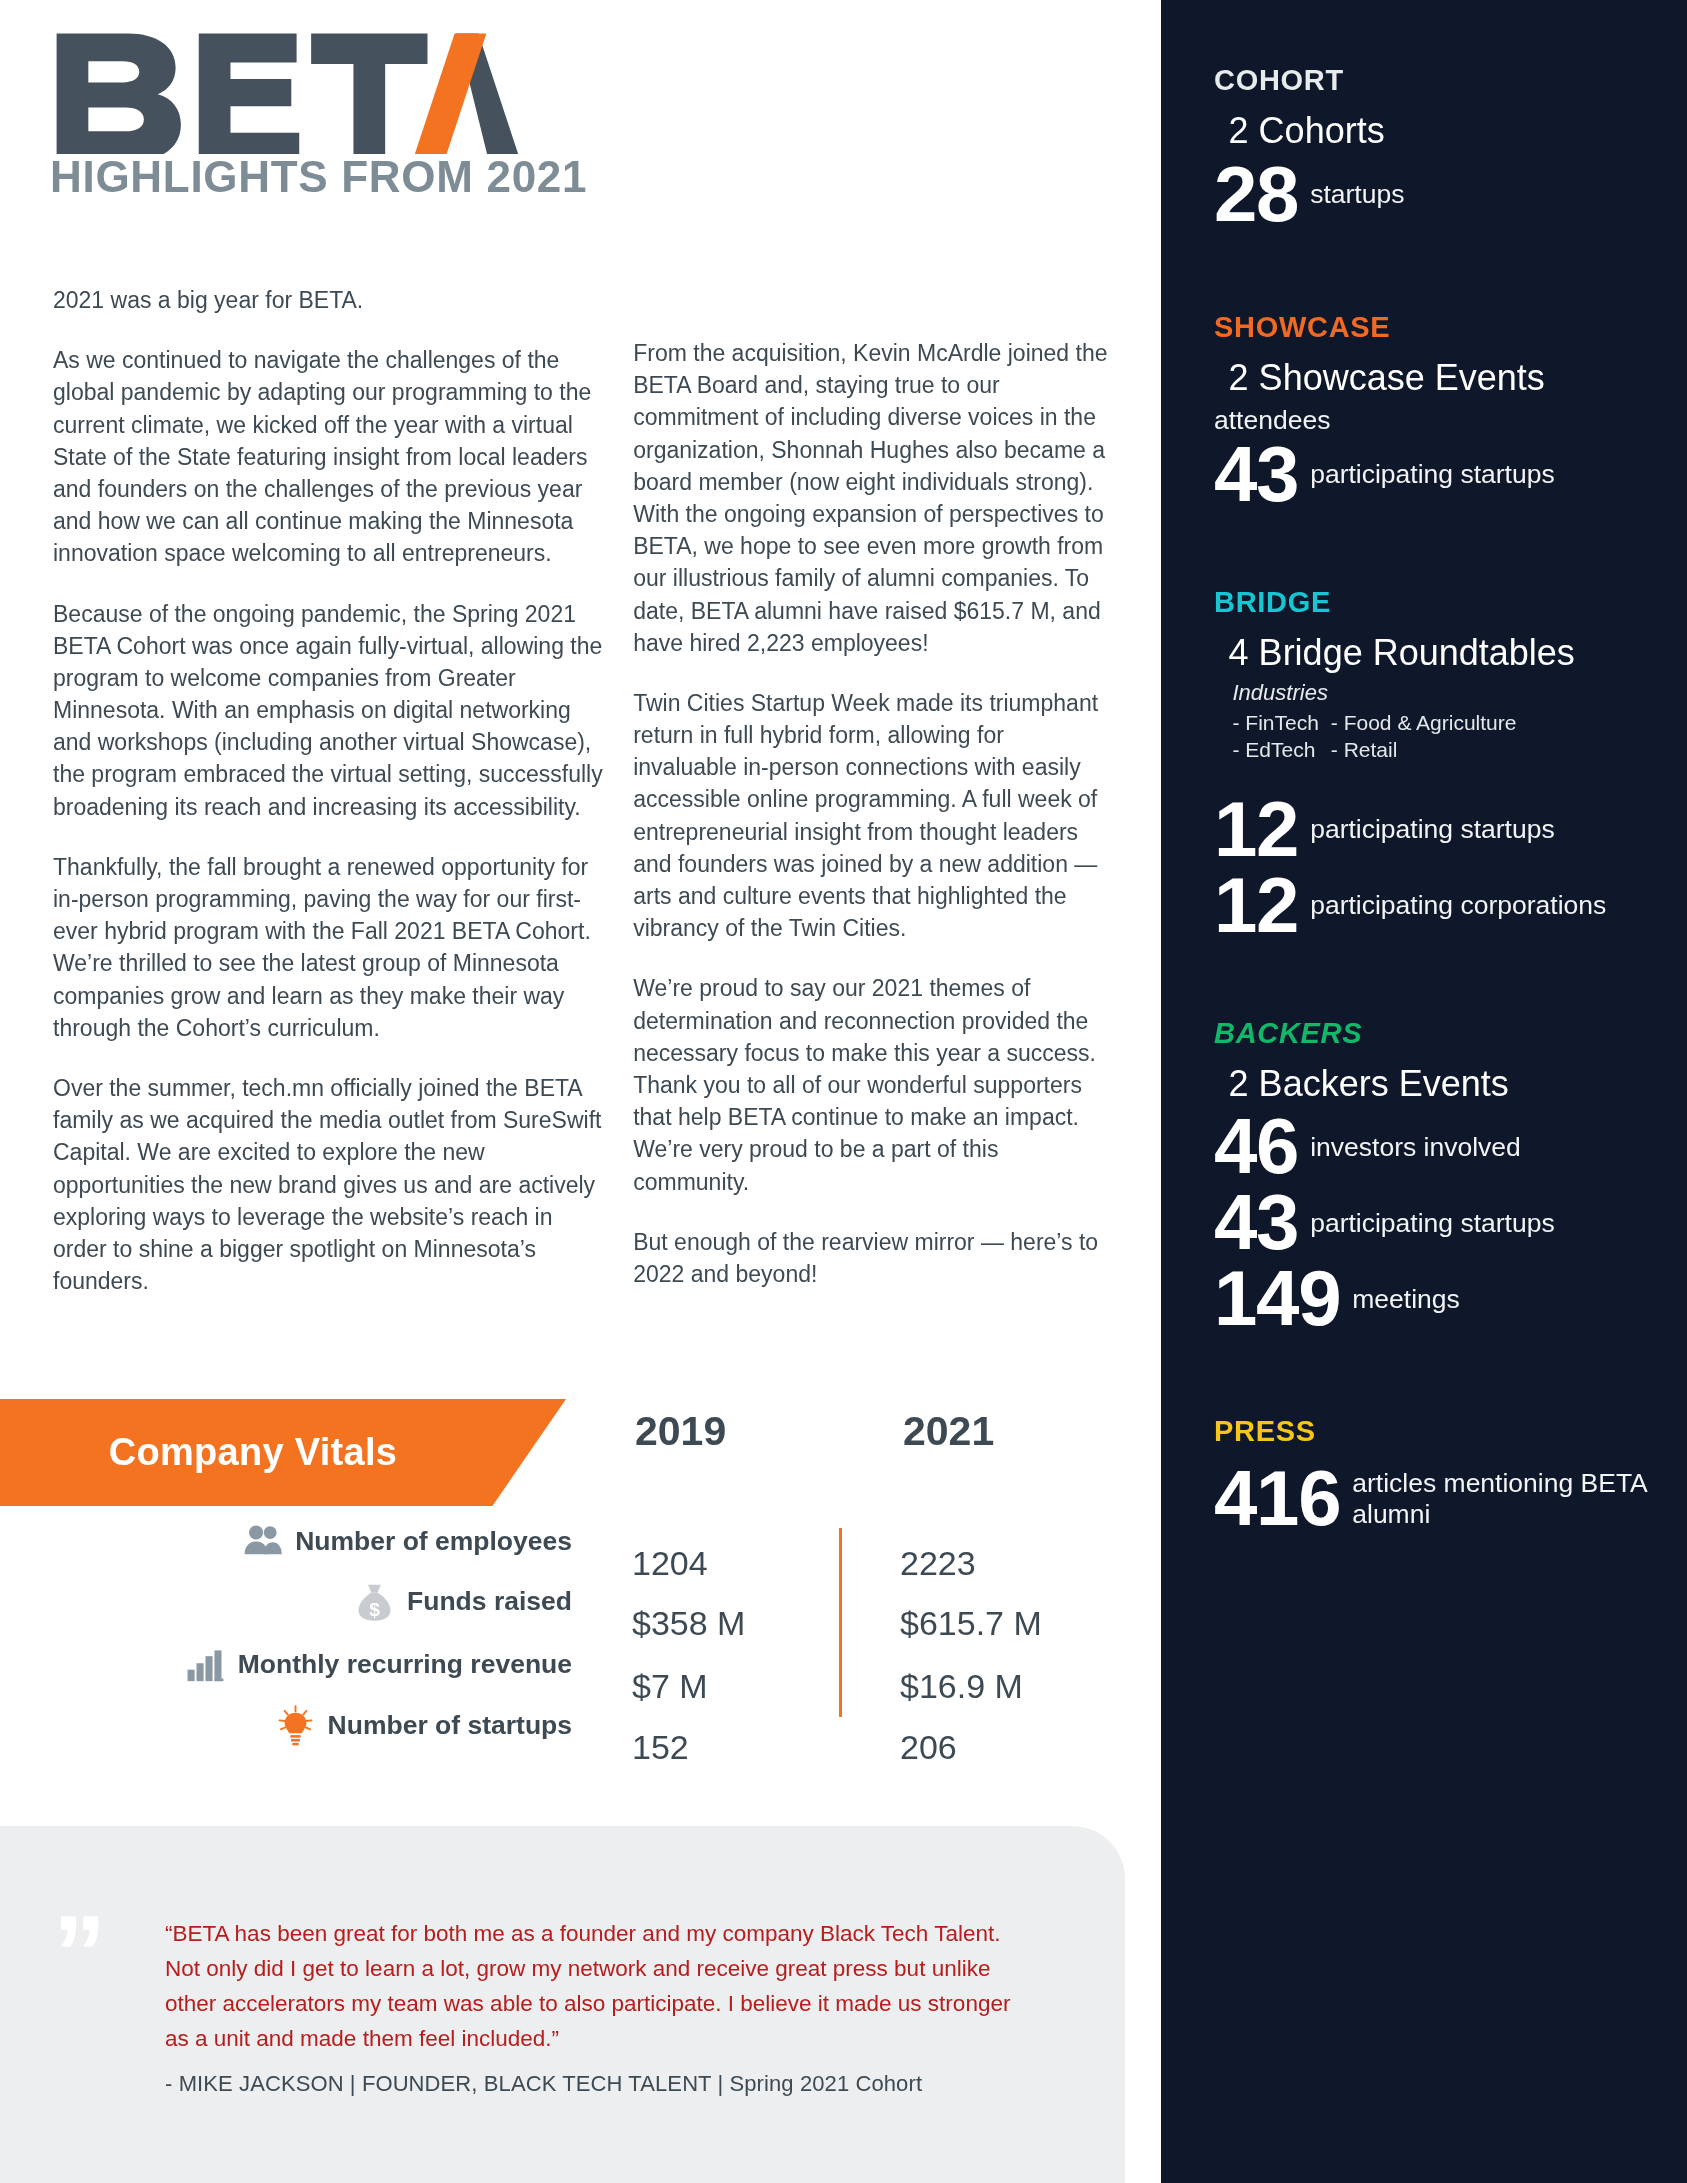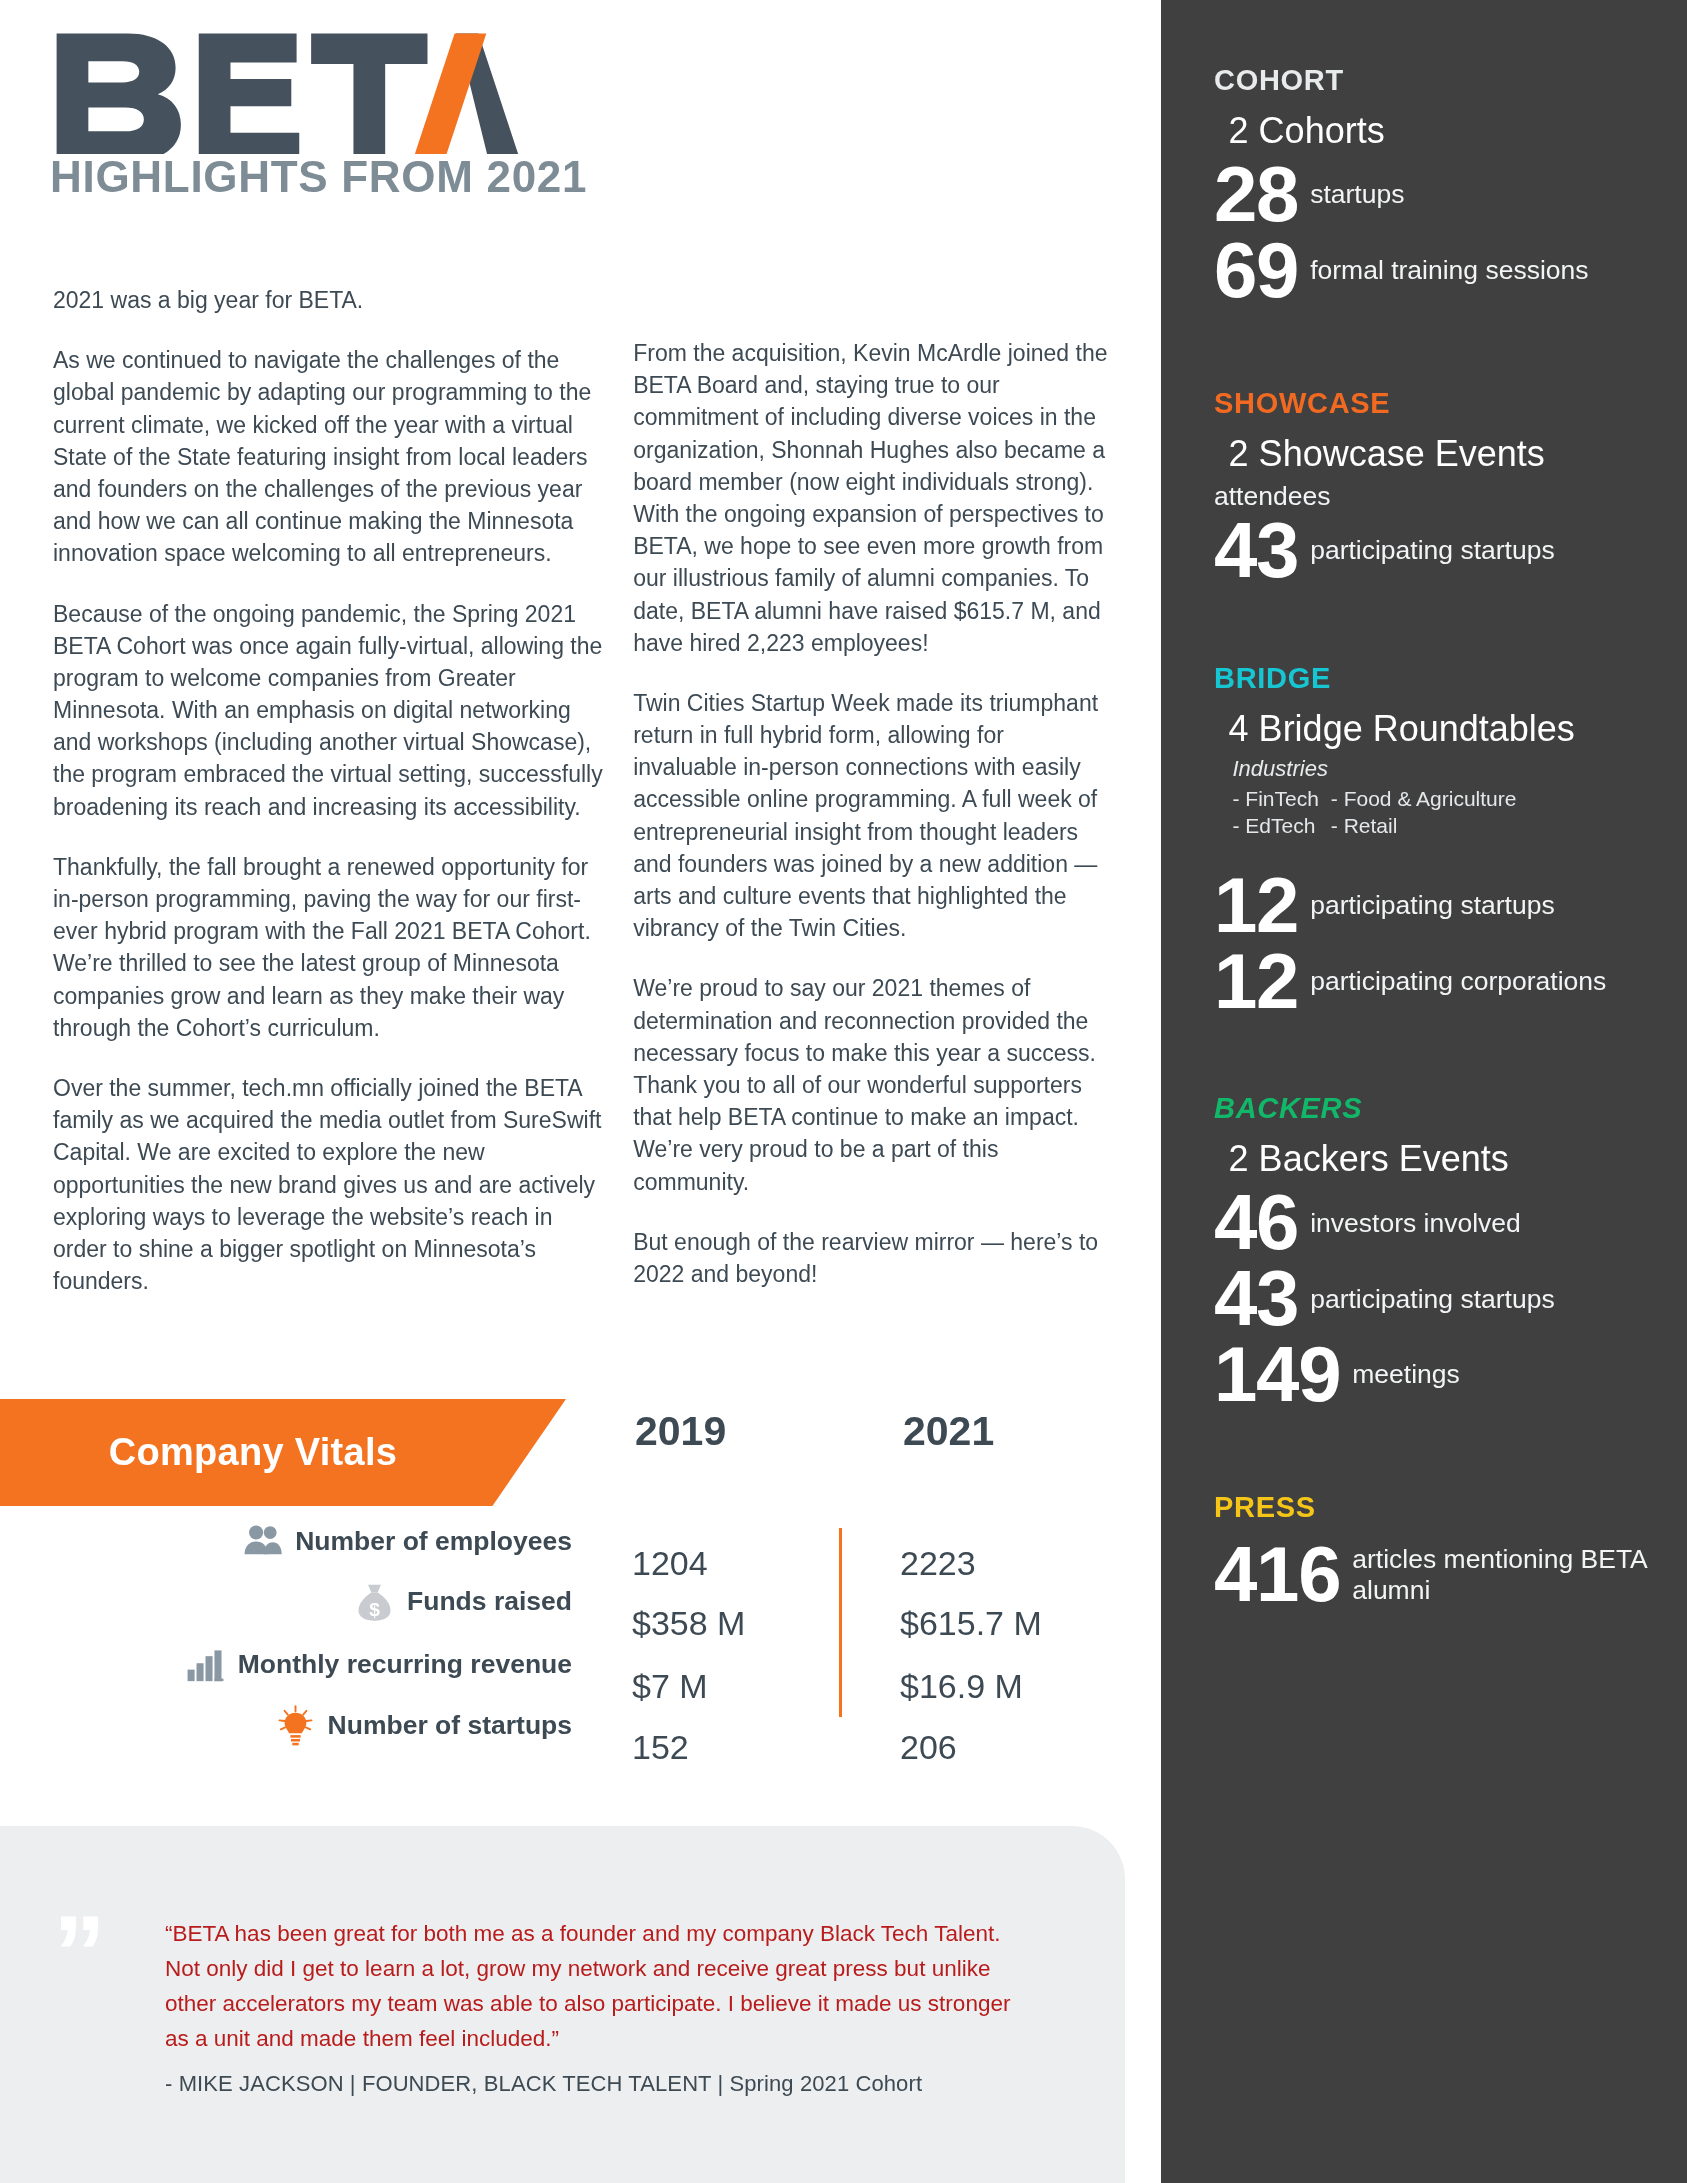"COHORT" .sidebar { background: #404040 -> #0f172a }
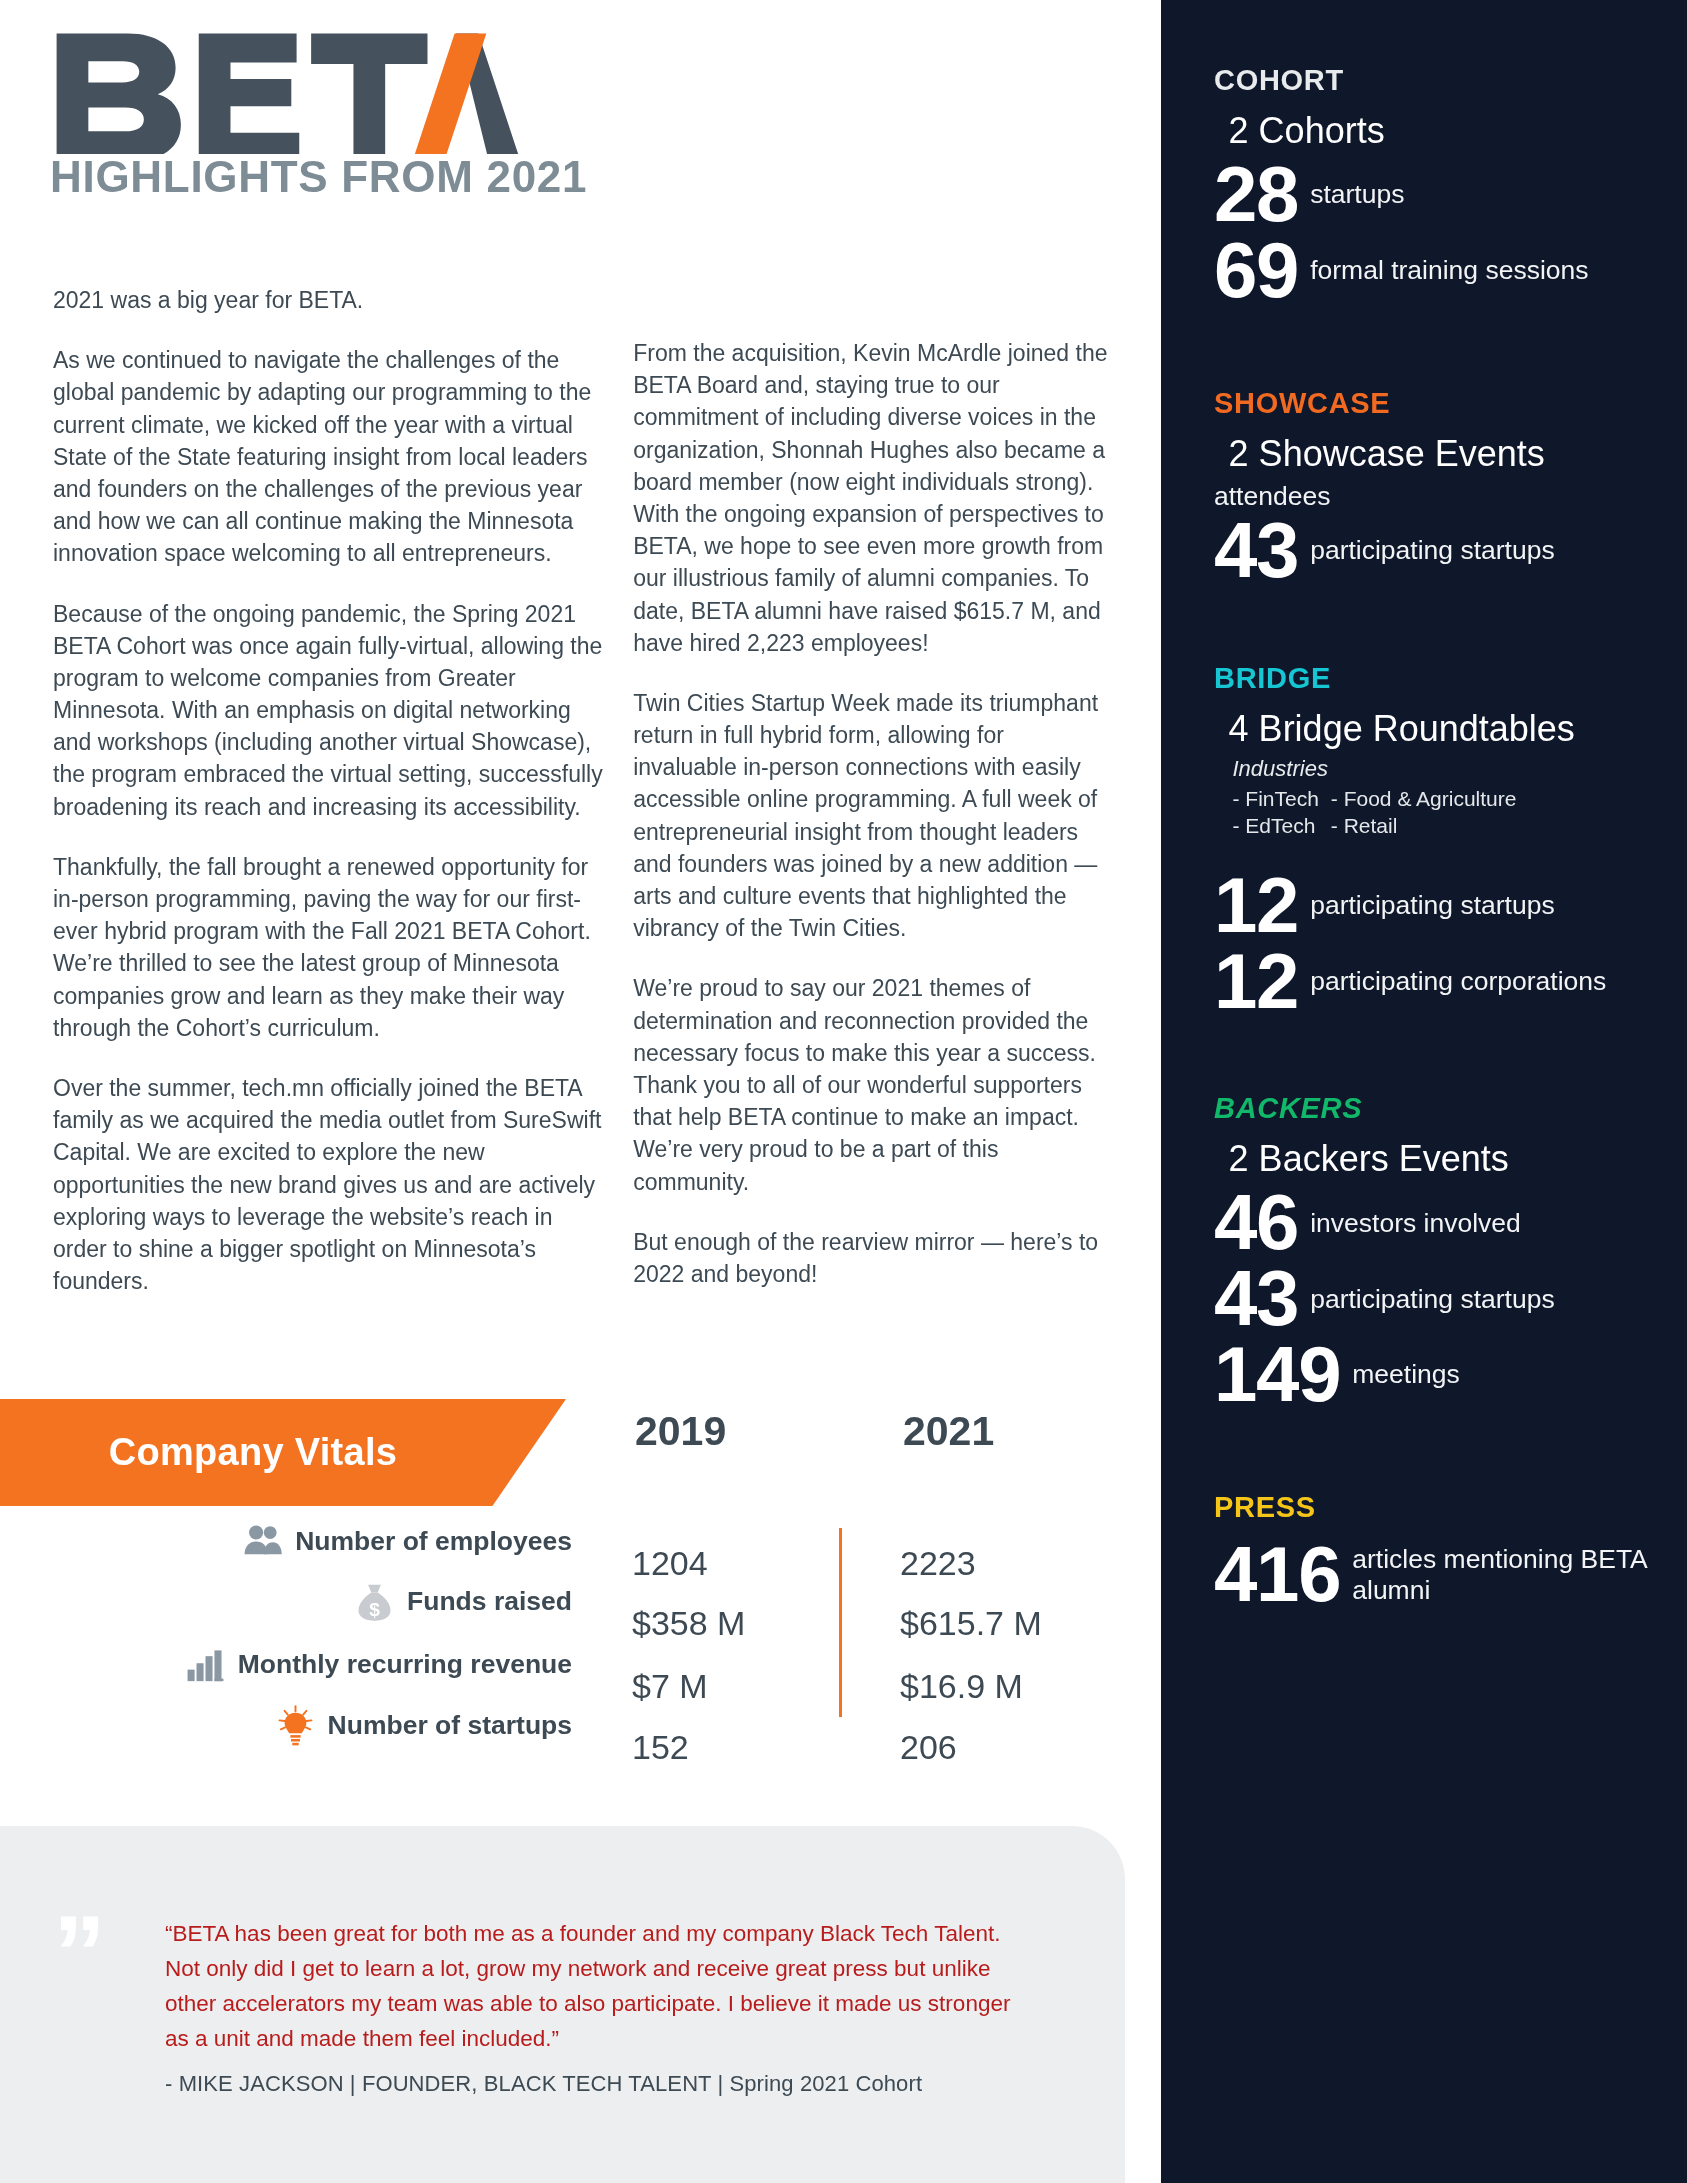"69" div.sb-stat { html: <div> <div>69</div> <div>formal training sessions</div> </div> -> none }
